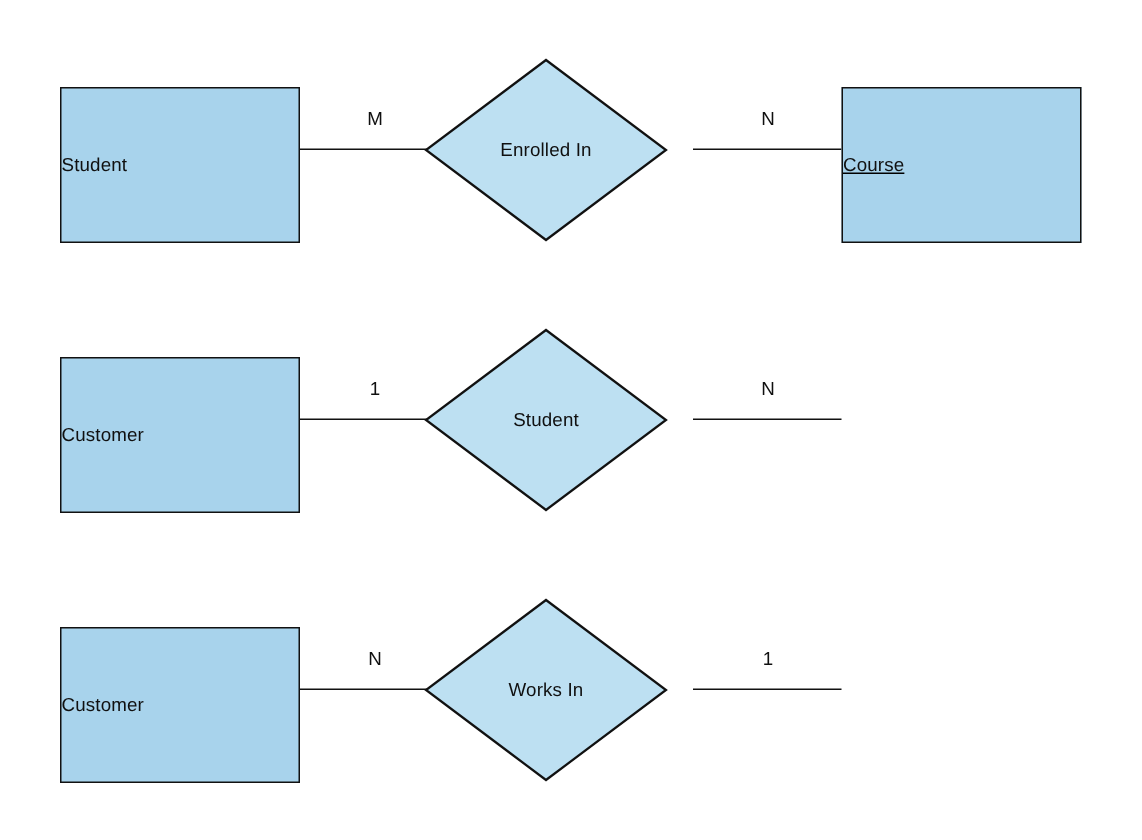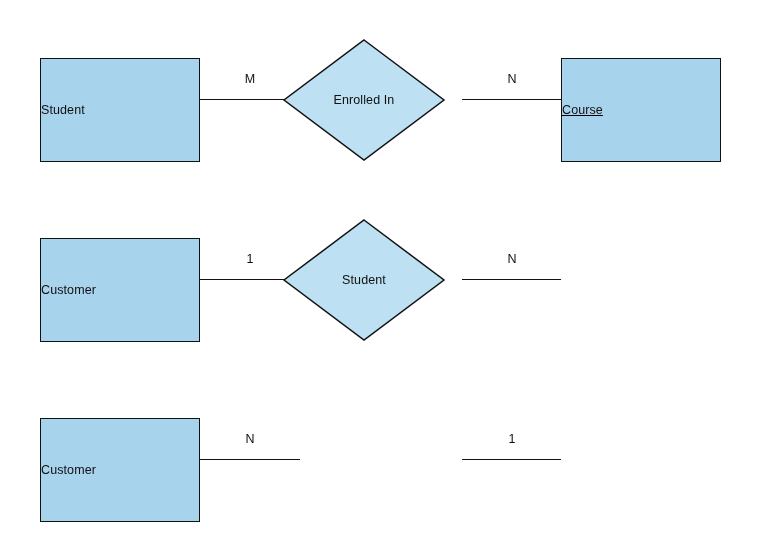"Works In" div.diamond-wrap { html: none -> <div> <svg> <polygon></polygon> </svg> <div>Works In</div> </div> }
